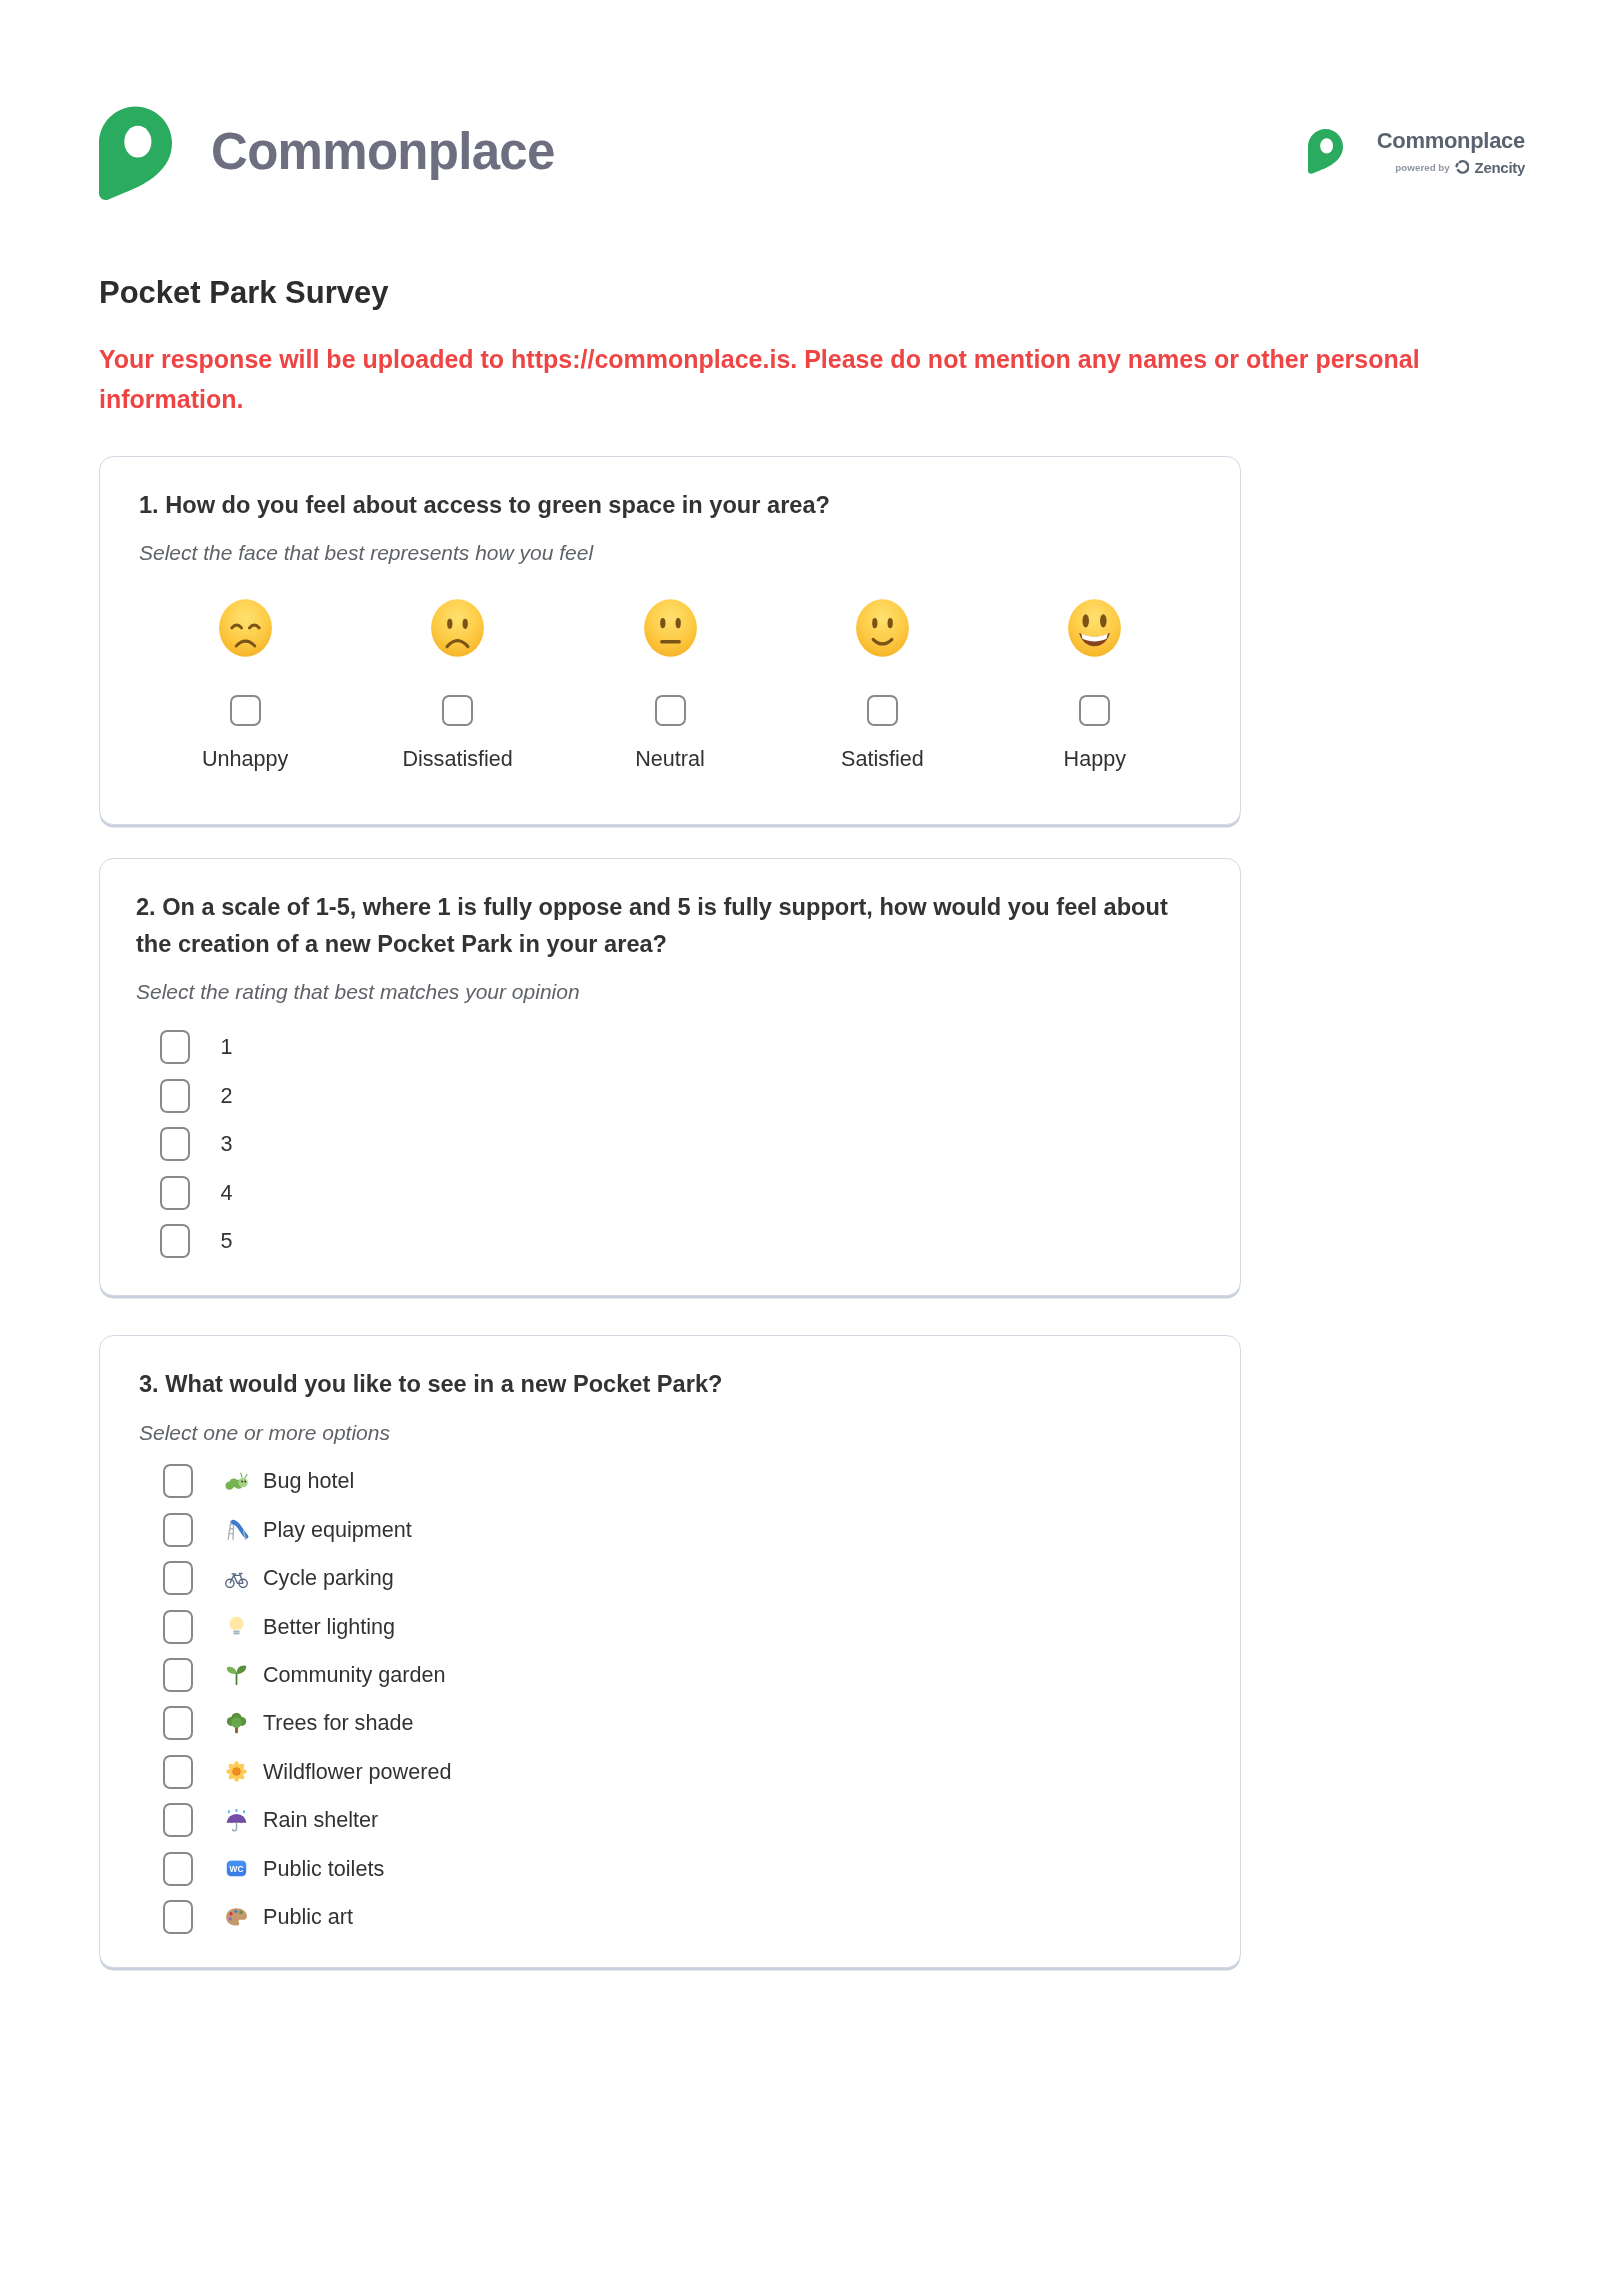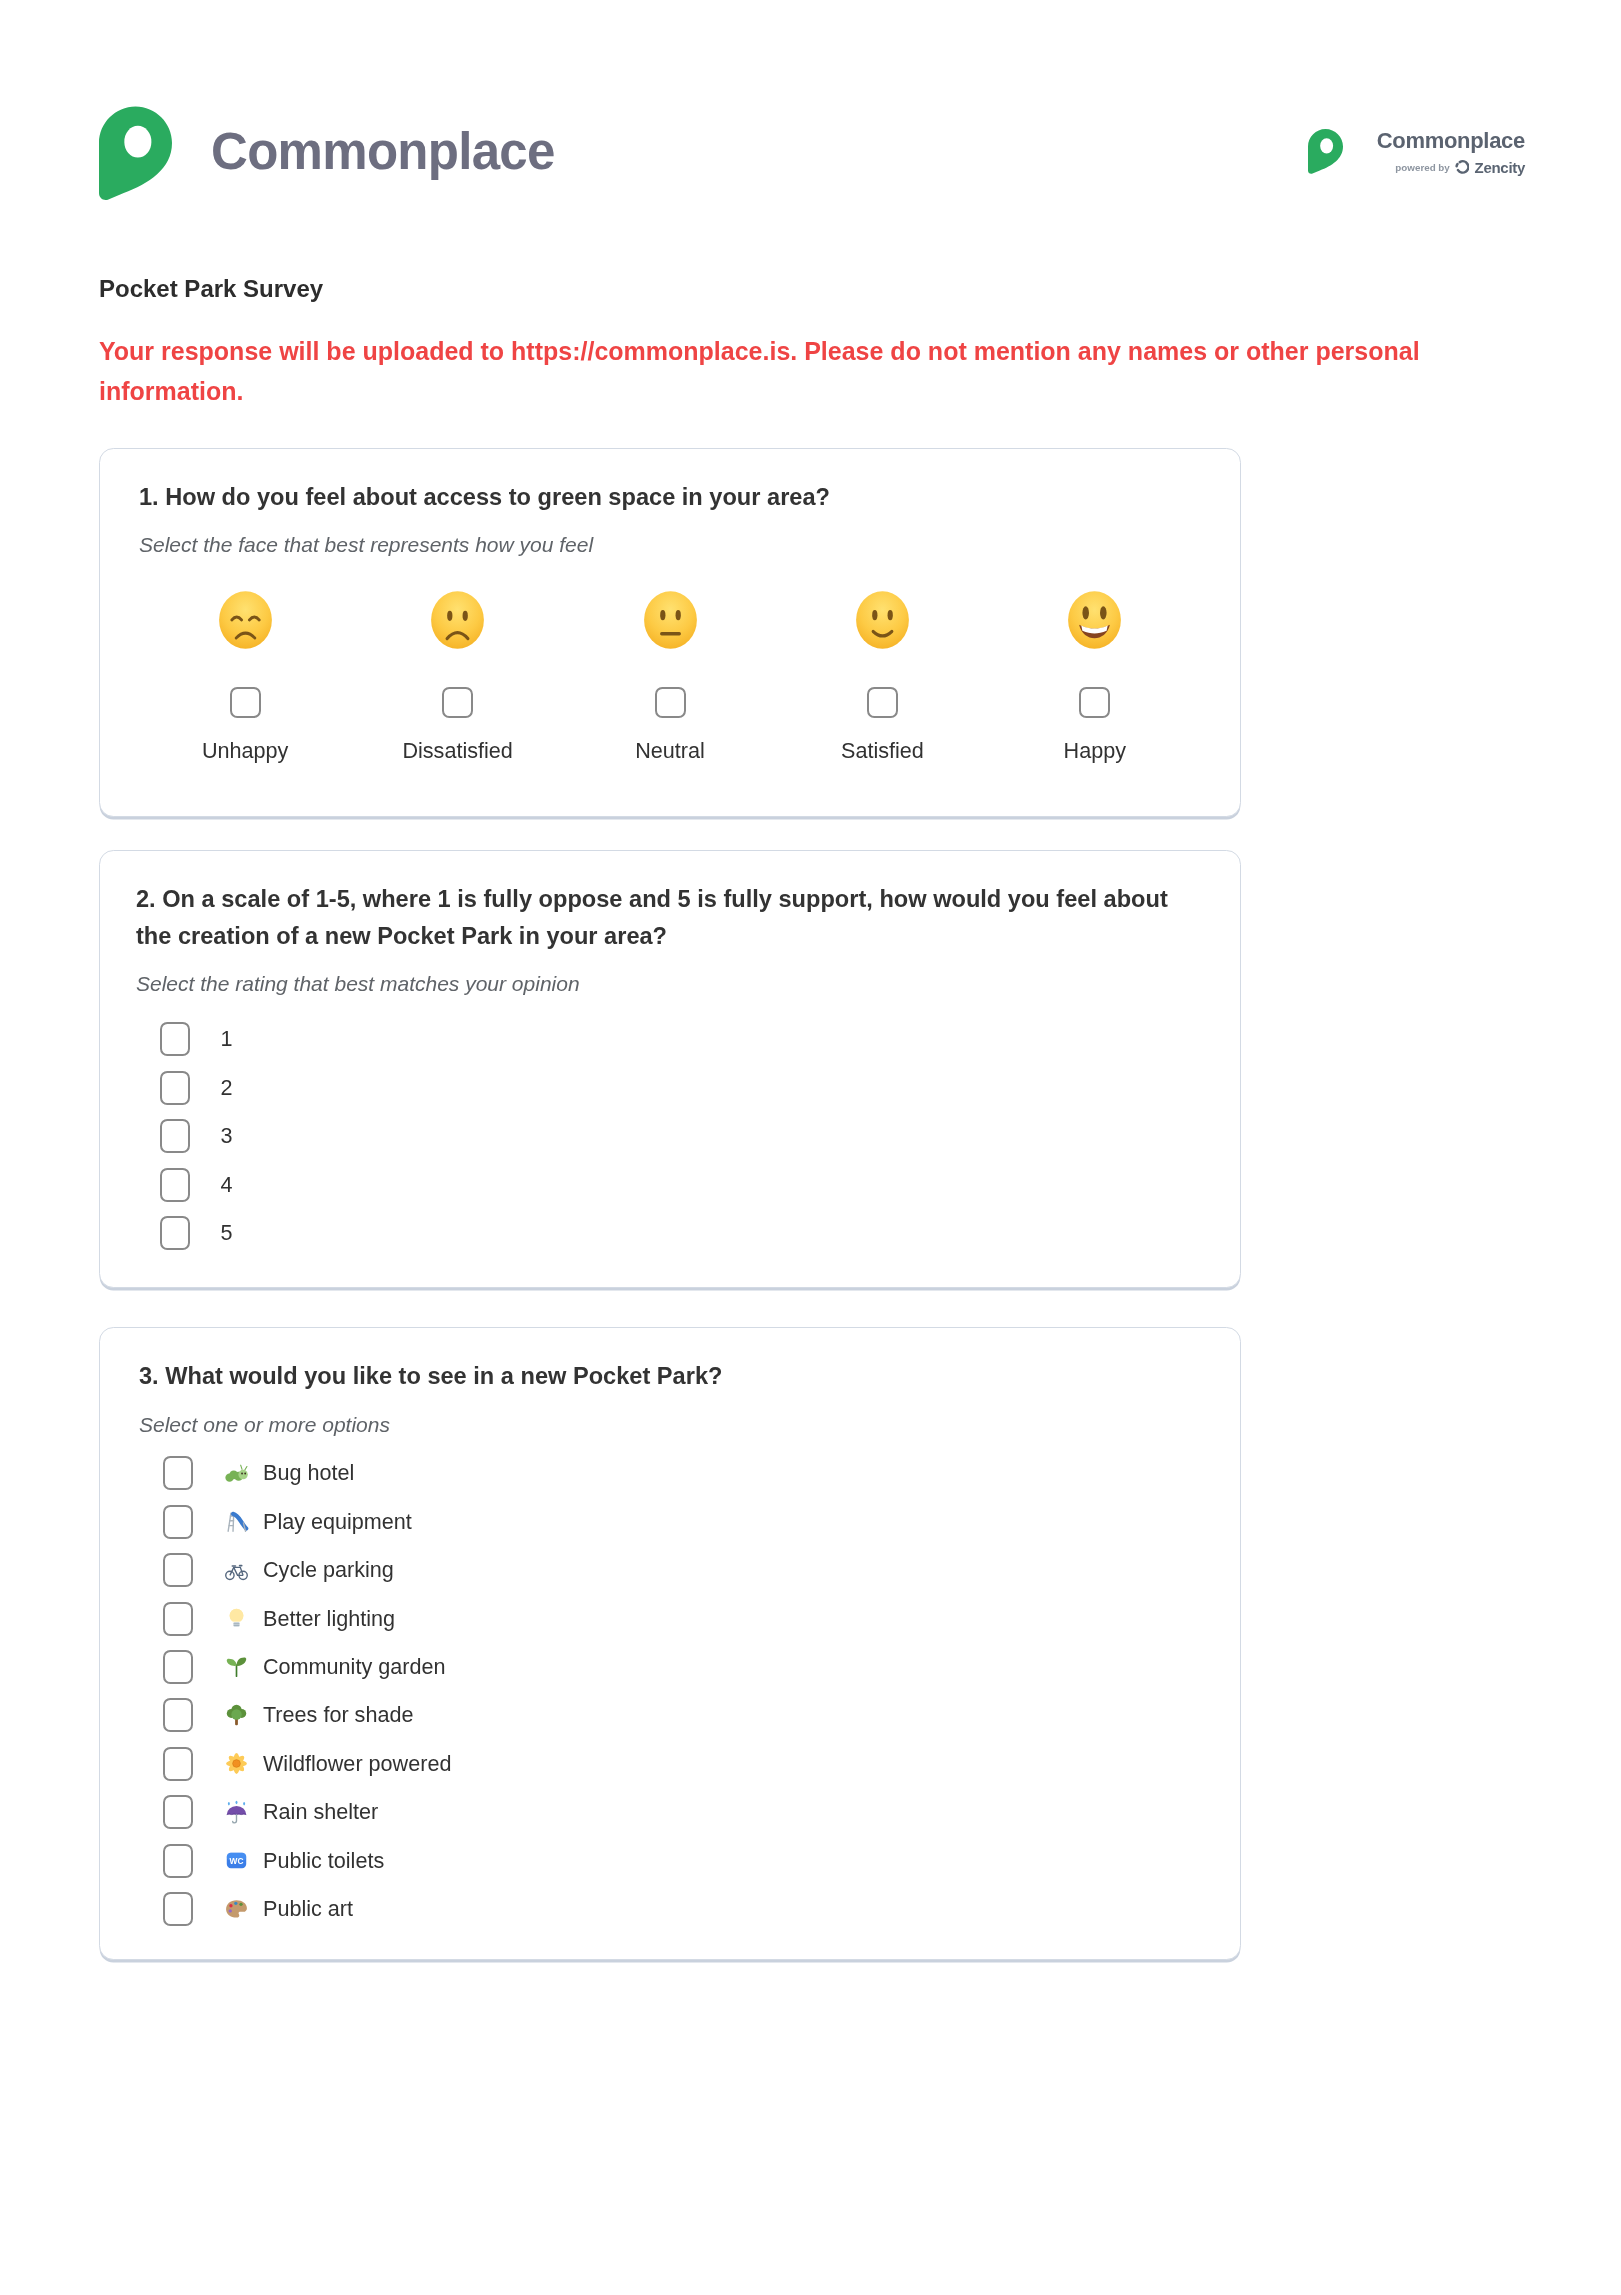"Pocket Park Survey" .page-title { font-size: 24px -> 31px }
